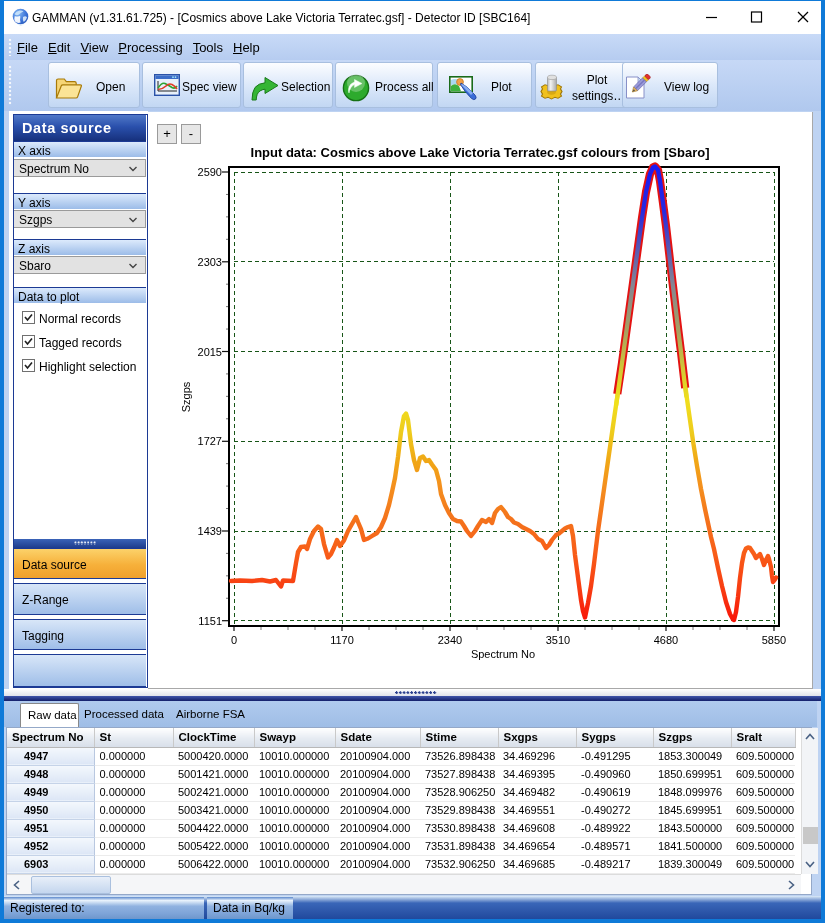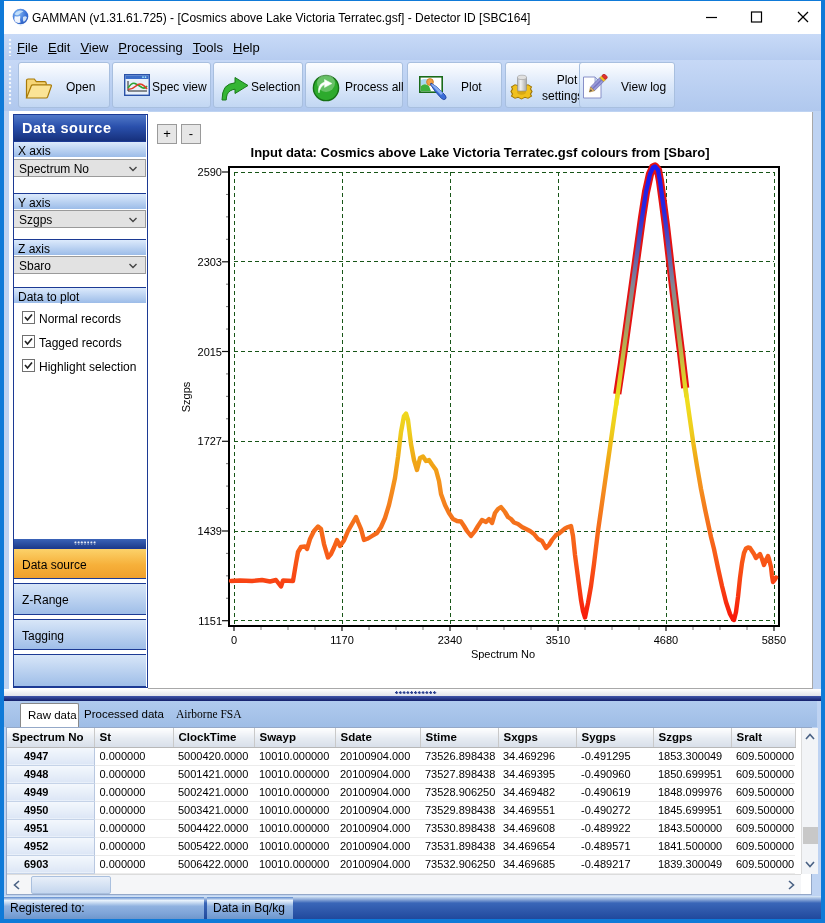"Open" .tb-btn { margin-left: none -> 30px }
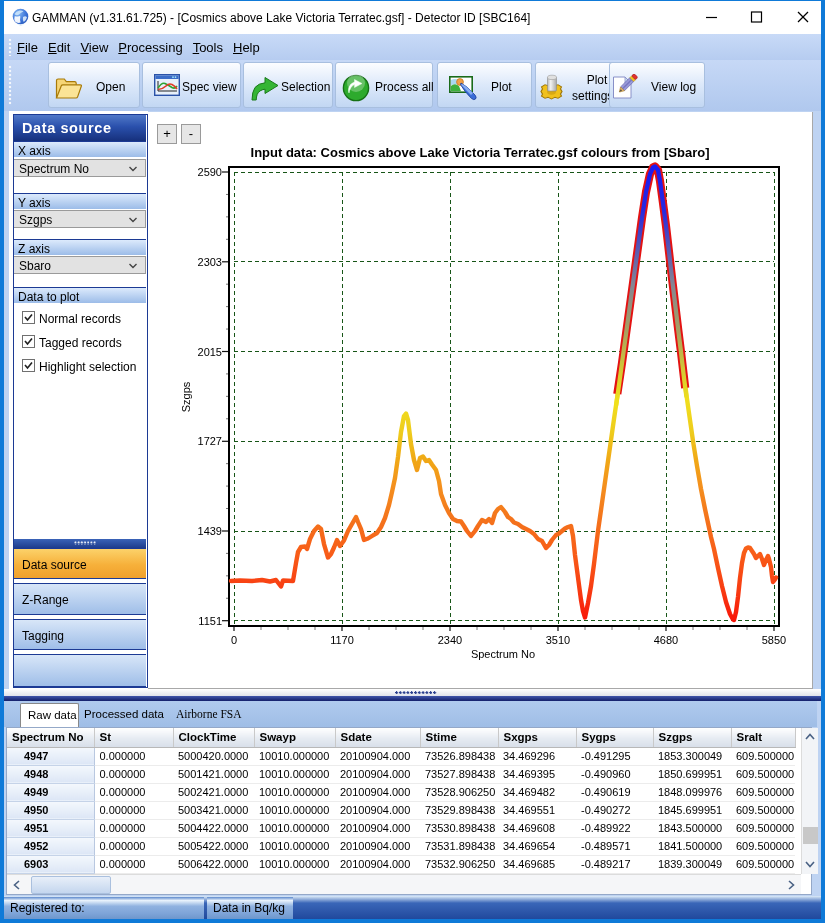"View log" div.abs { left: 575px -> 588px }
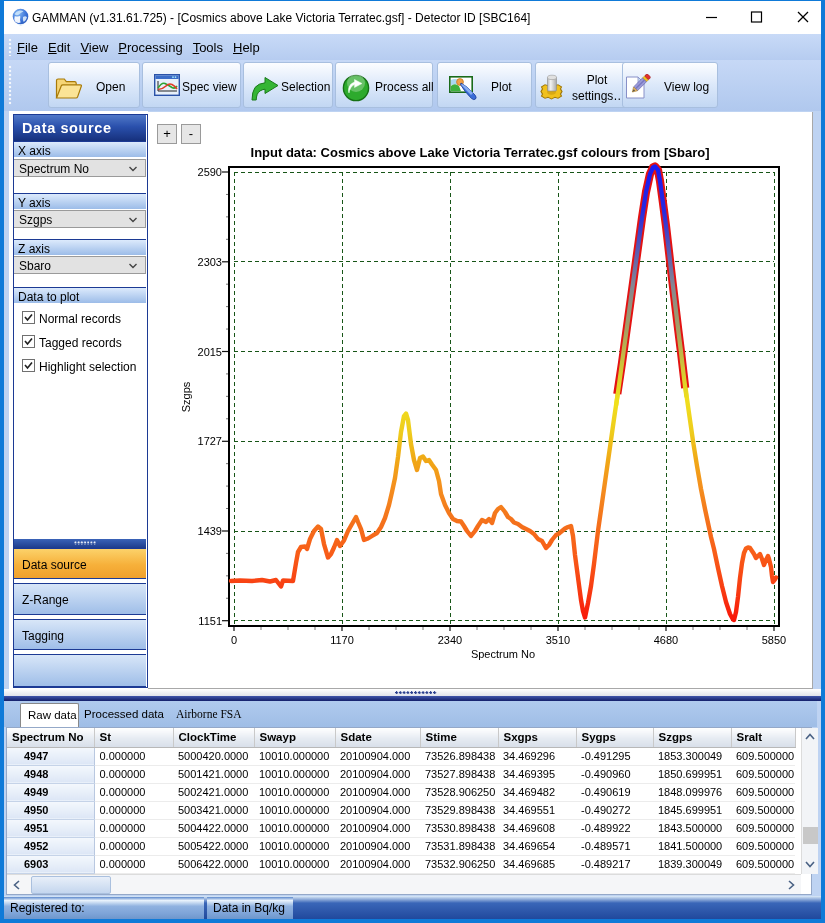"Airborne FSA" div.tab { font-family: Liberation Serif, serif -> none }
